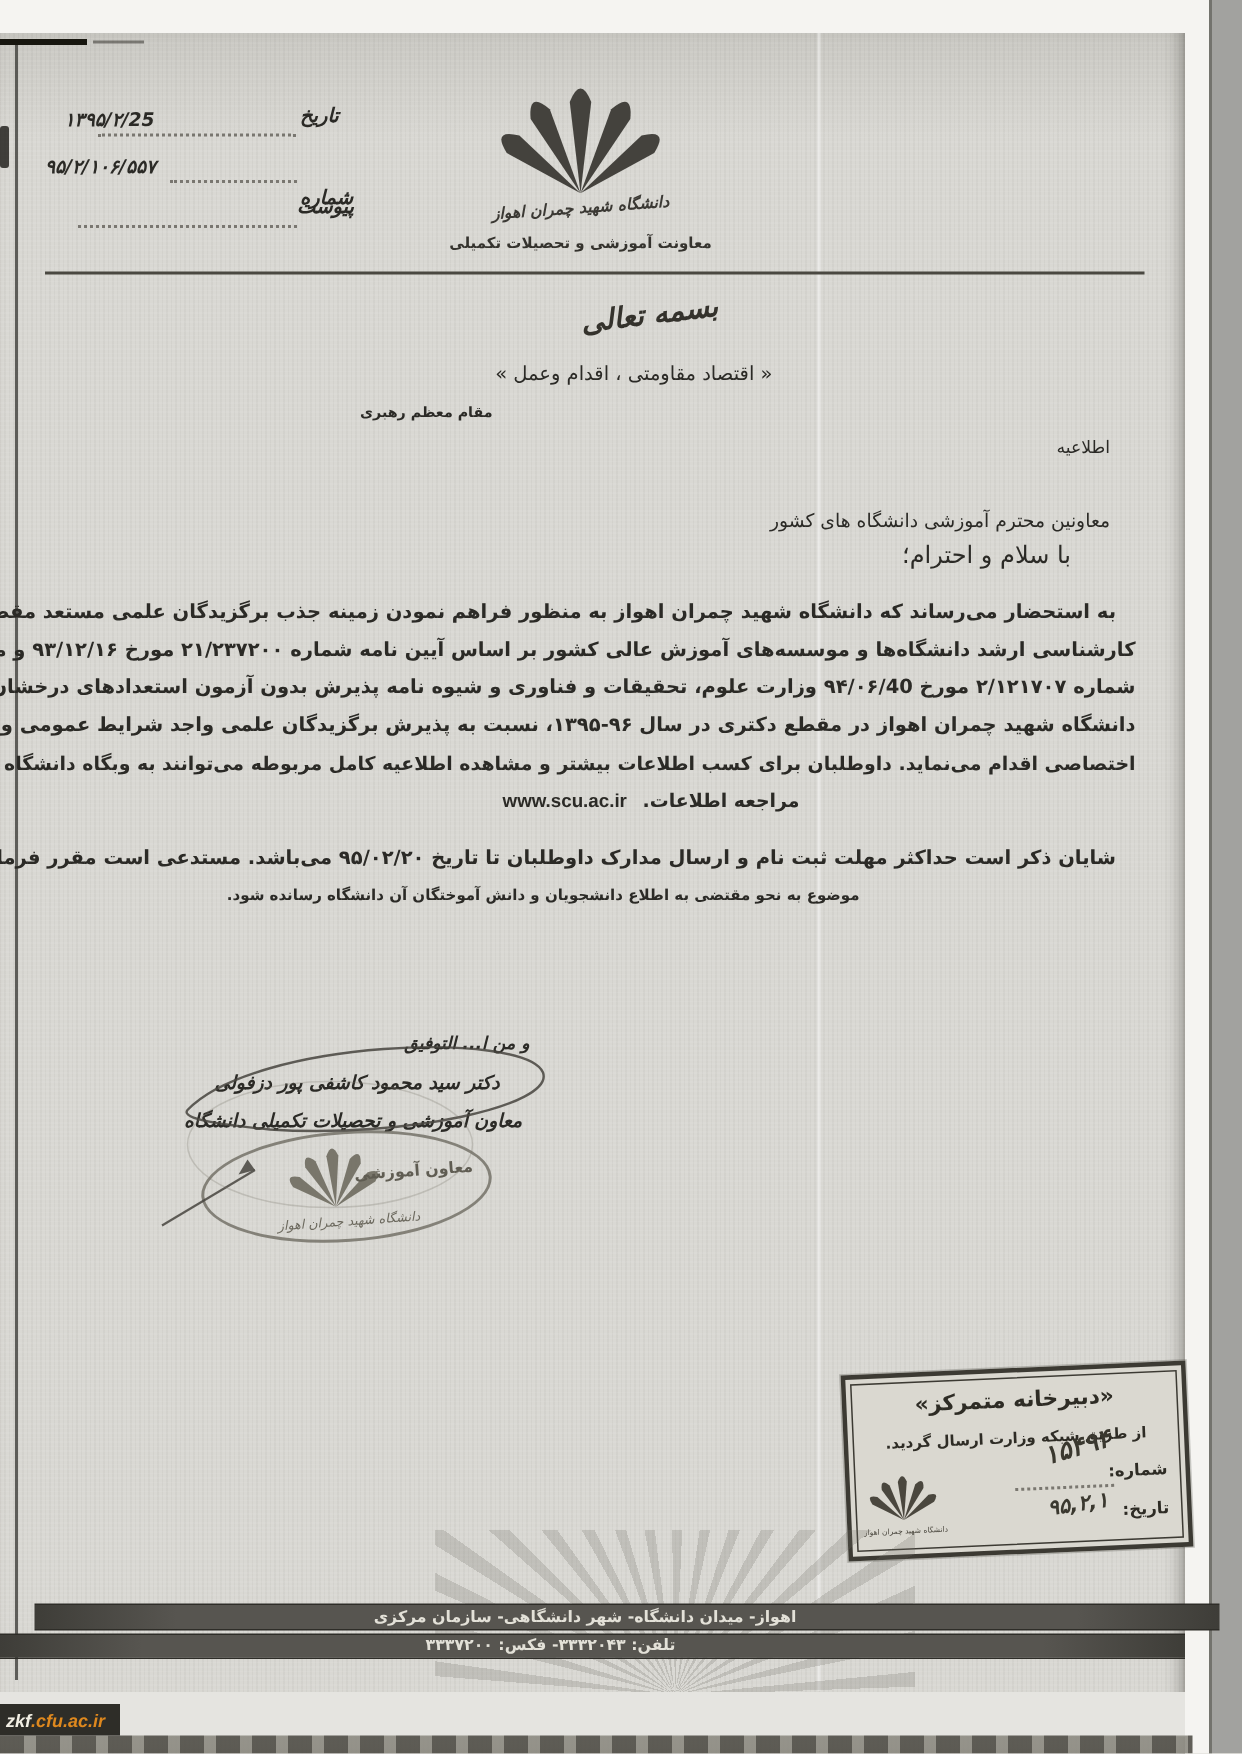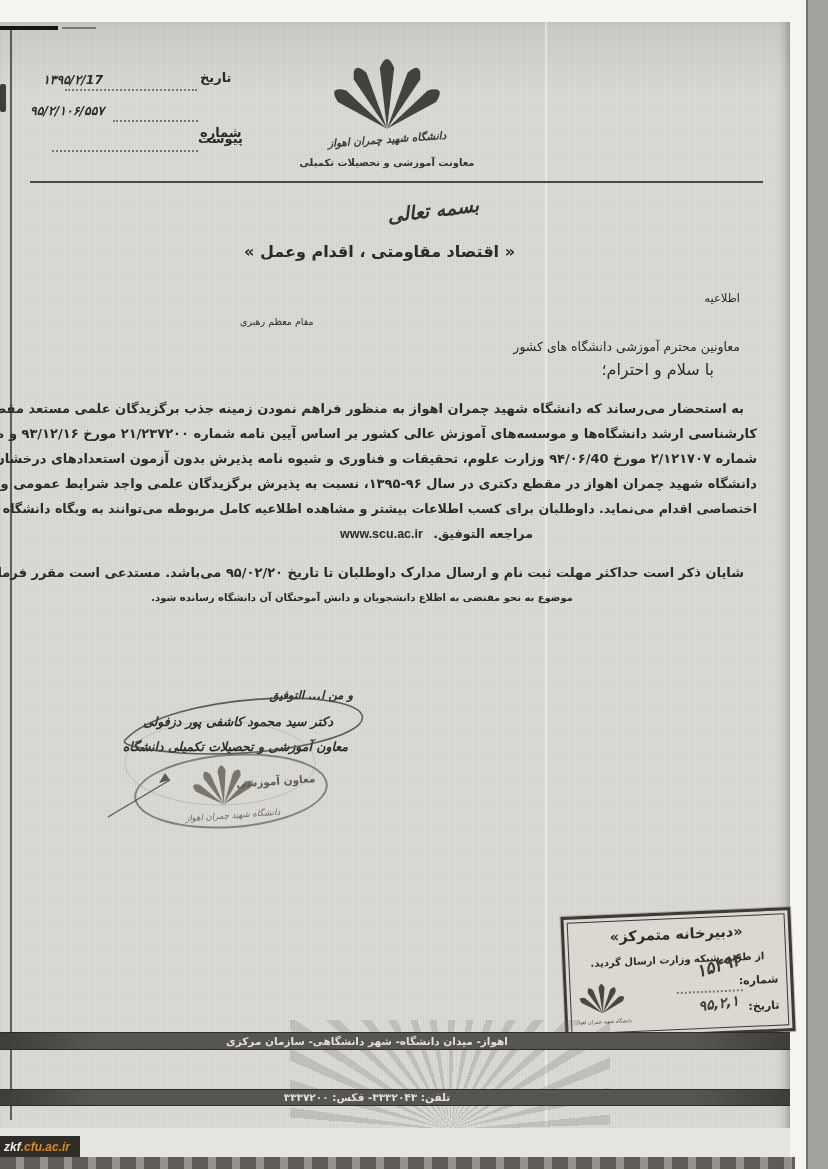"۱۳۹۵/۲/17" div.abs { text: ۱۳۹۵/۲/17 -> ۱۳۹۵/۲/25 }
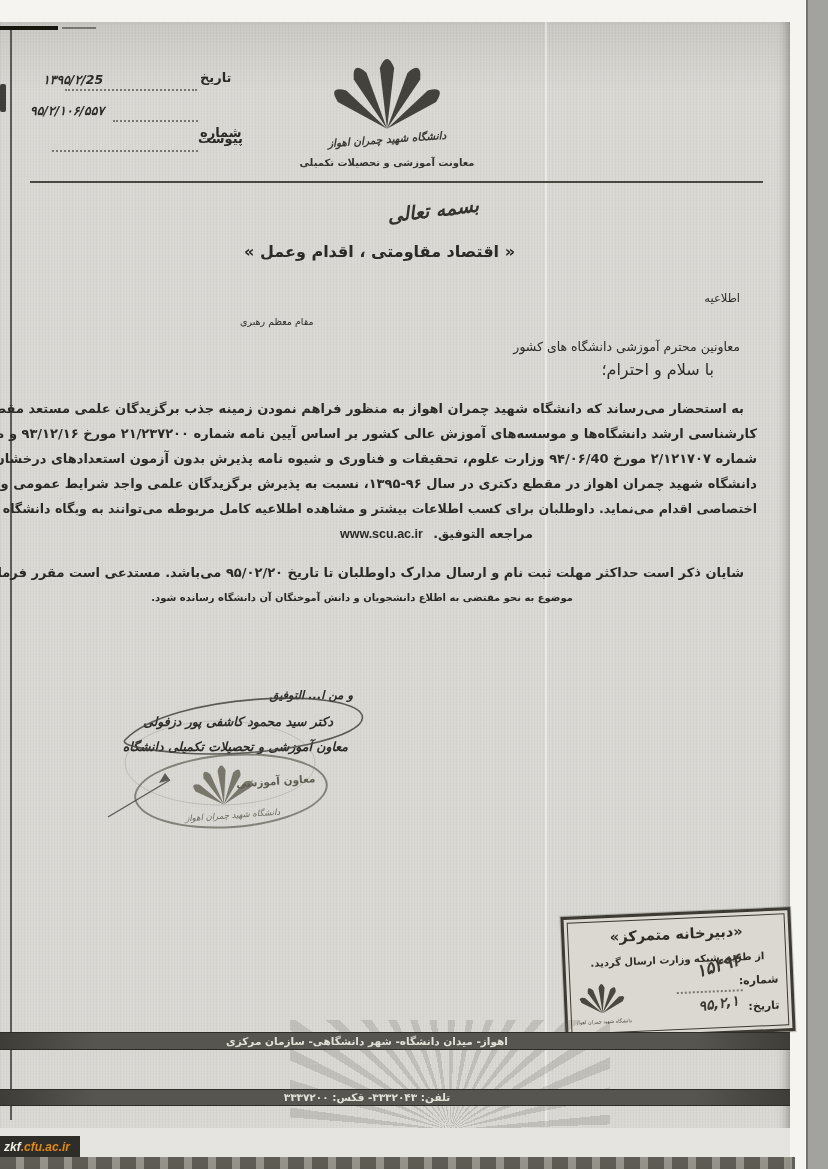"تاریخ" .hd-label { font-style: none -> italic }
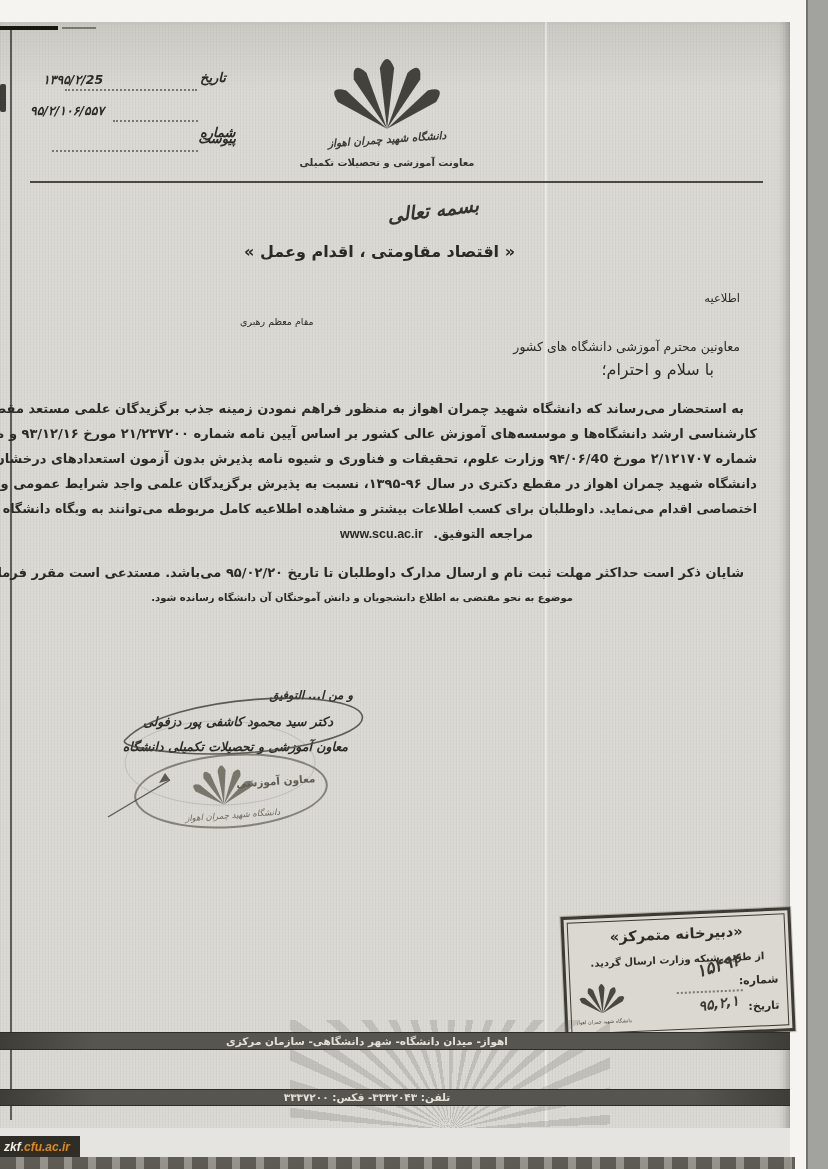"« اقتصاد مقاومتی ، اقدام" .motto { font-size: 16px -> 13px; font-weight: bold -> normal }
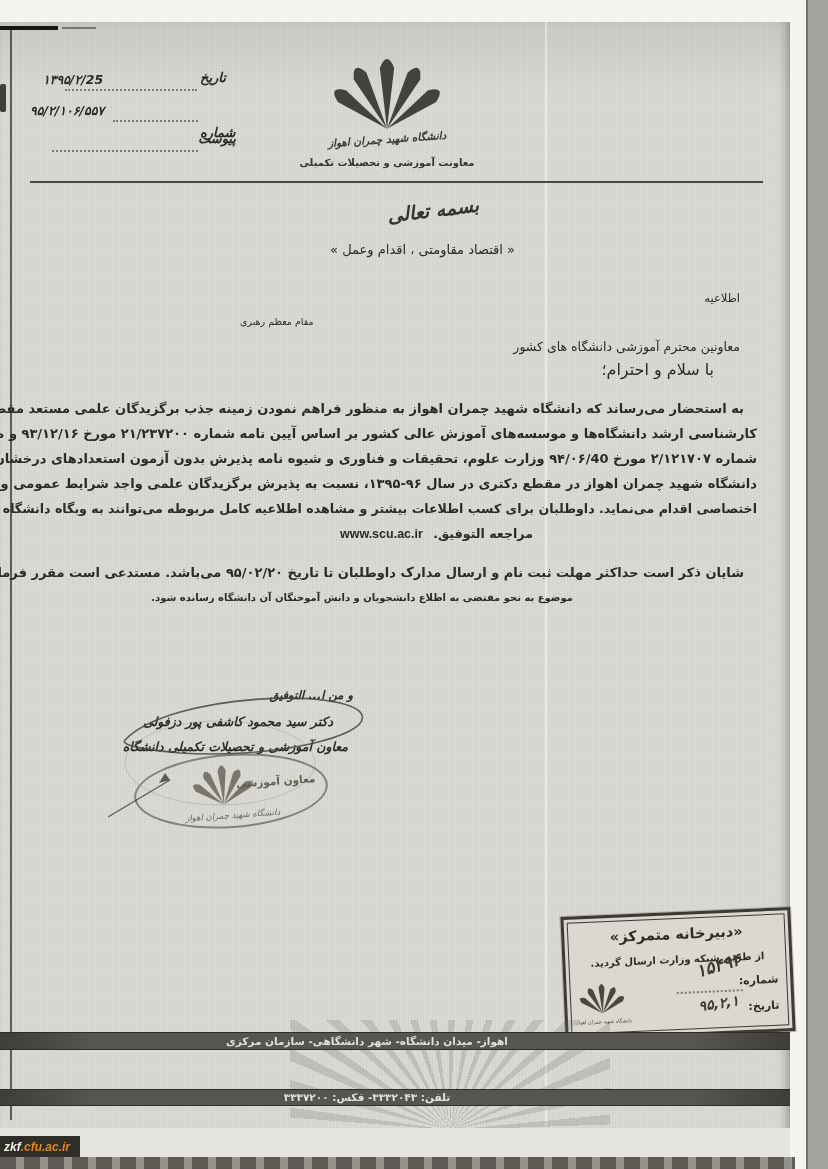"مقام معظم رهبری" .attrib { font-weight: normal -> bold; margin-top: 46px -> none }
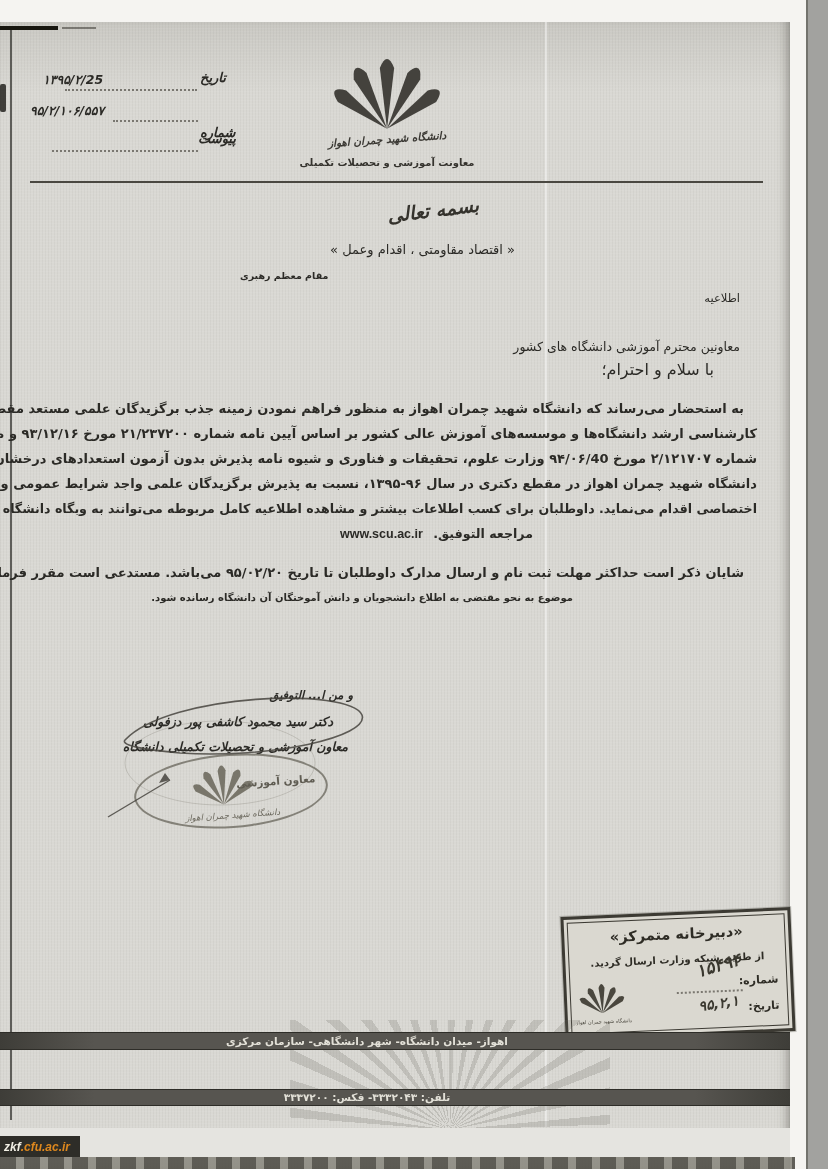"مراجعه التوفیق." span { text: التوفیق -> اطلاعات }
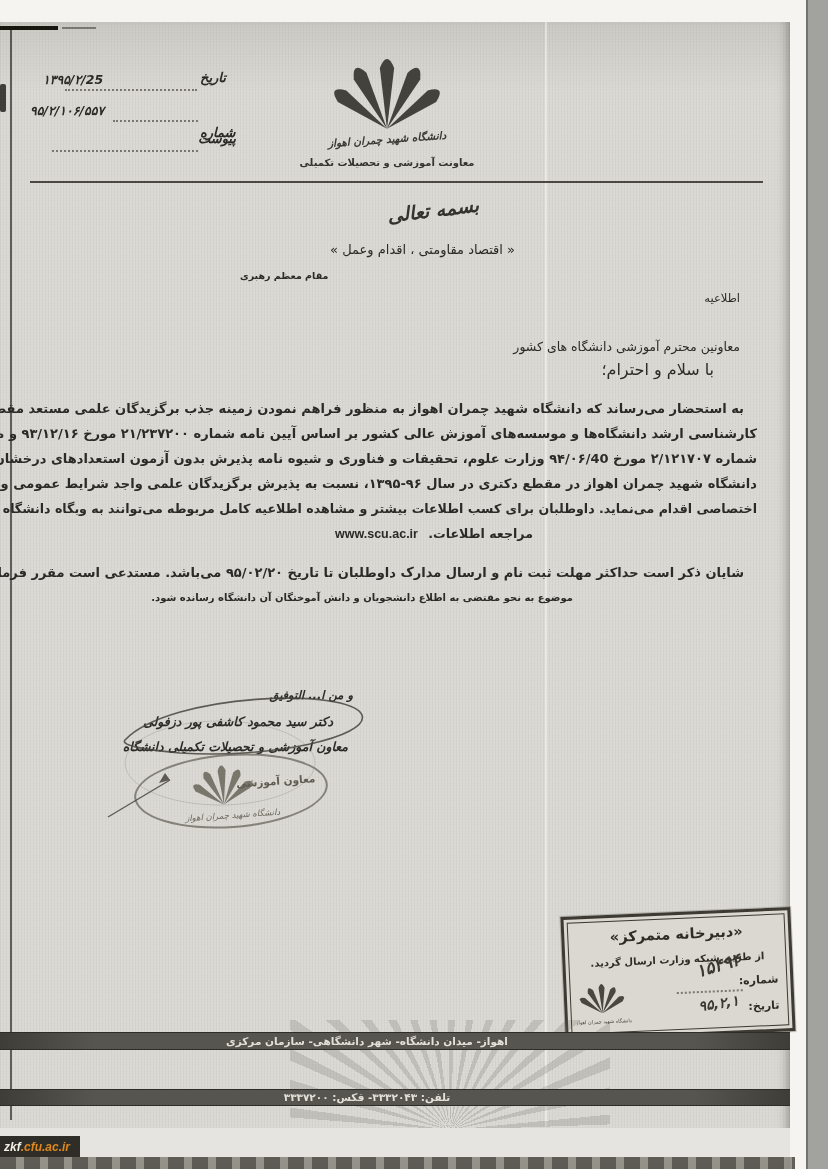"اهواز- میدان دانشگاه- شهر دانشگاهی-" div.abs { margin-left: none -> 23px; top: 1032px -> 1069px }
